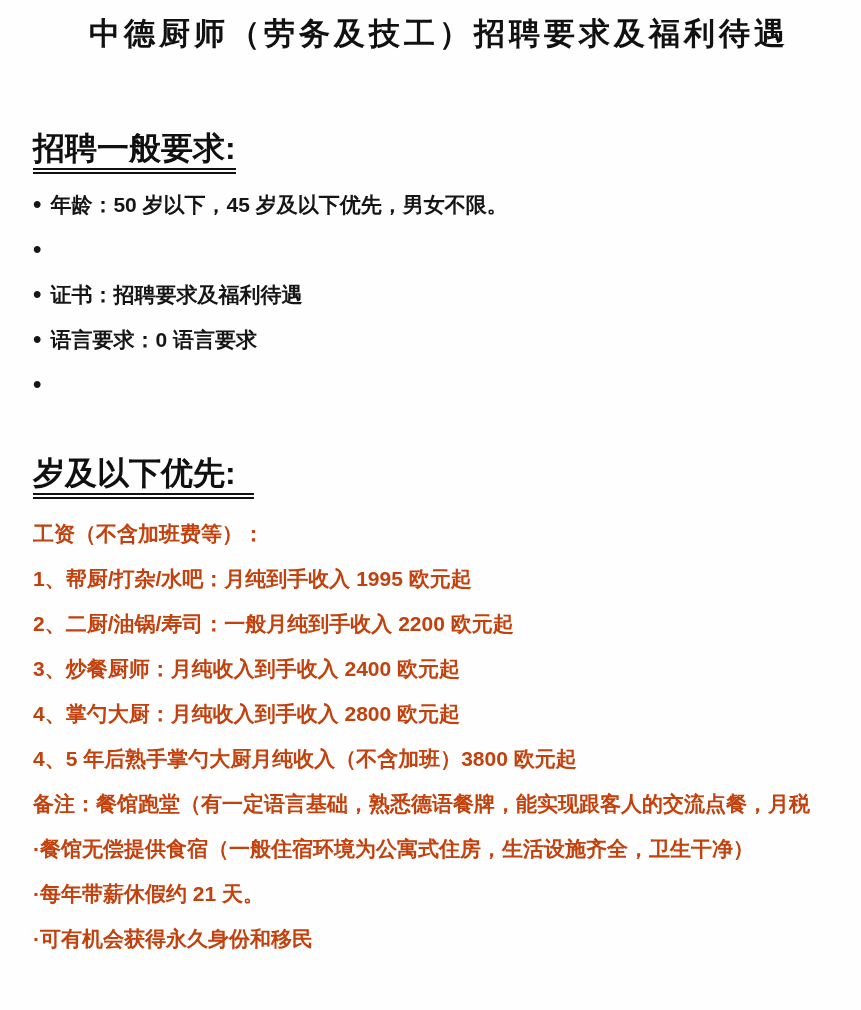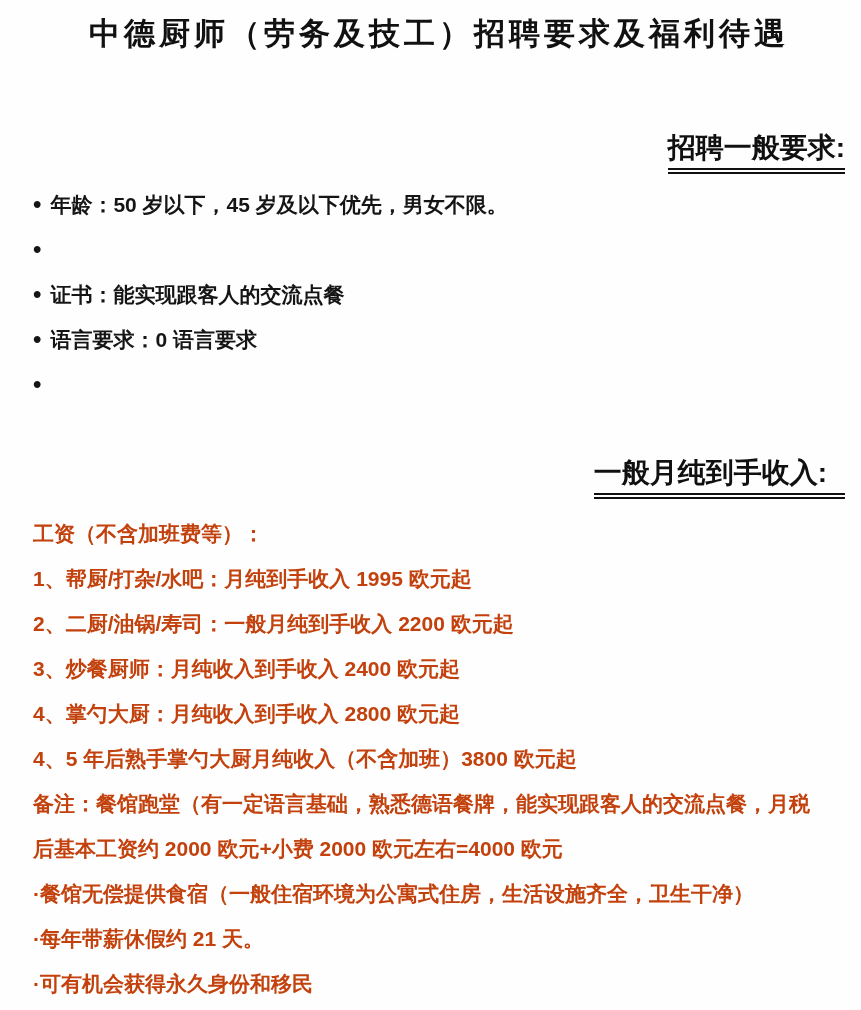"招聘一般要求:" .sec-heading { font-size: 28px -> 32px; text-align: right -> none }
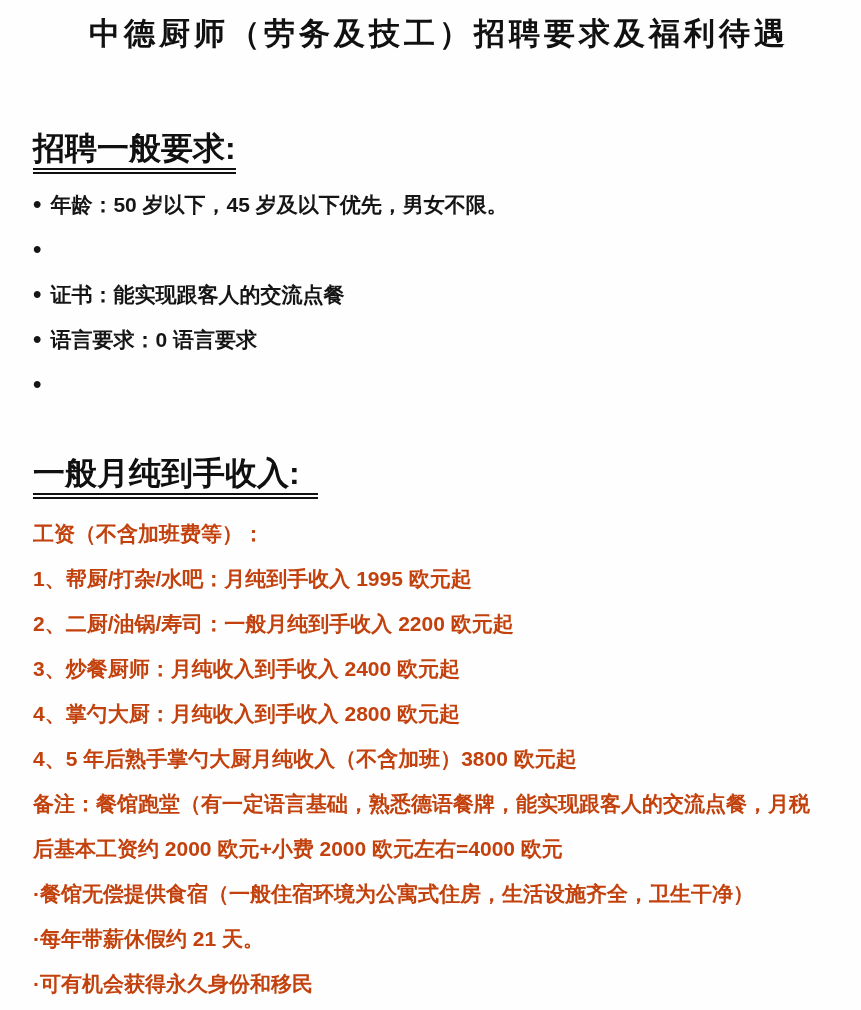"证书：能实现跟客人的交流点餐" span { text: 能实现跟客人的交流点餐 -> 招聘要求及福利待遇 }
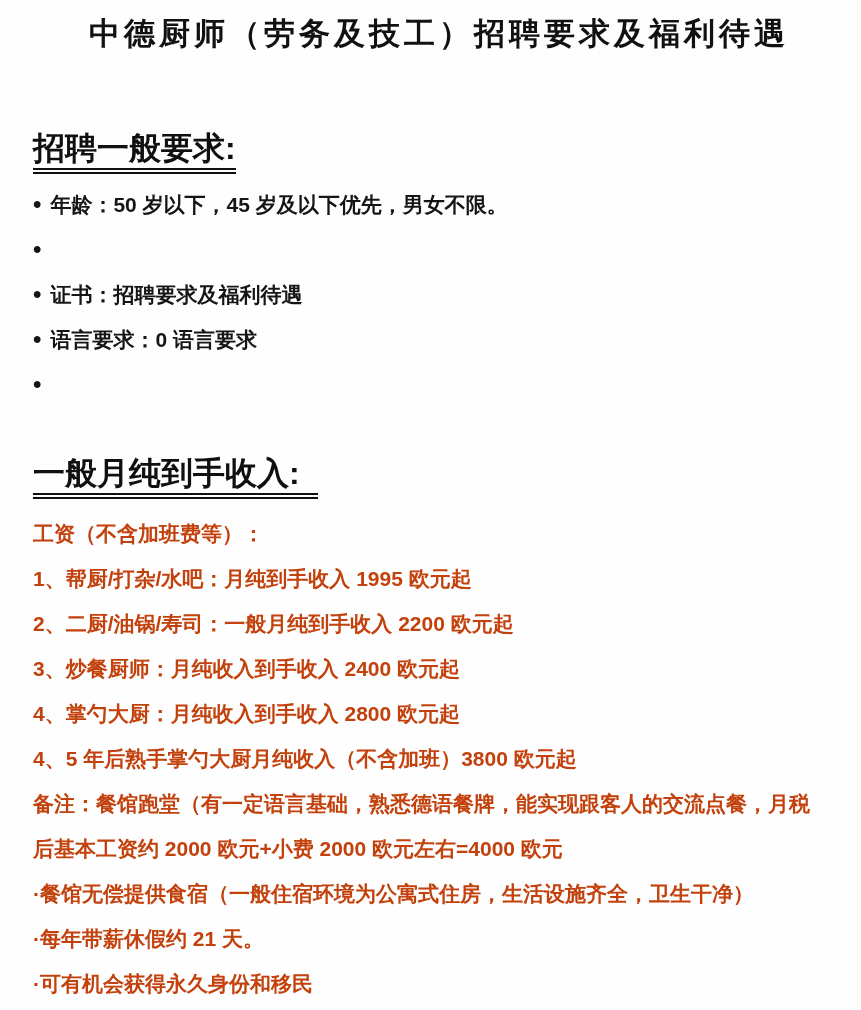"一般月纯到手收入:" span.underline2 { text: 一般月纯到手收入 -> 岁及以下优先 }
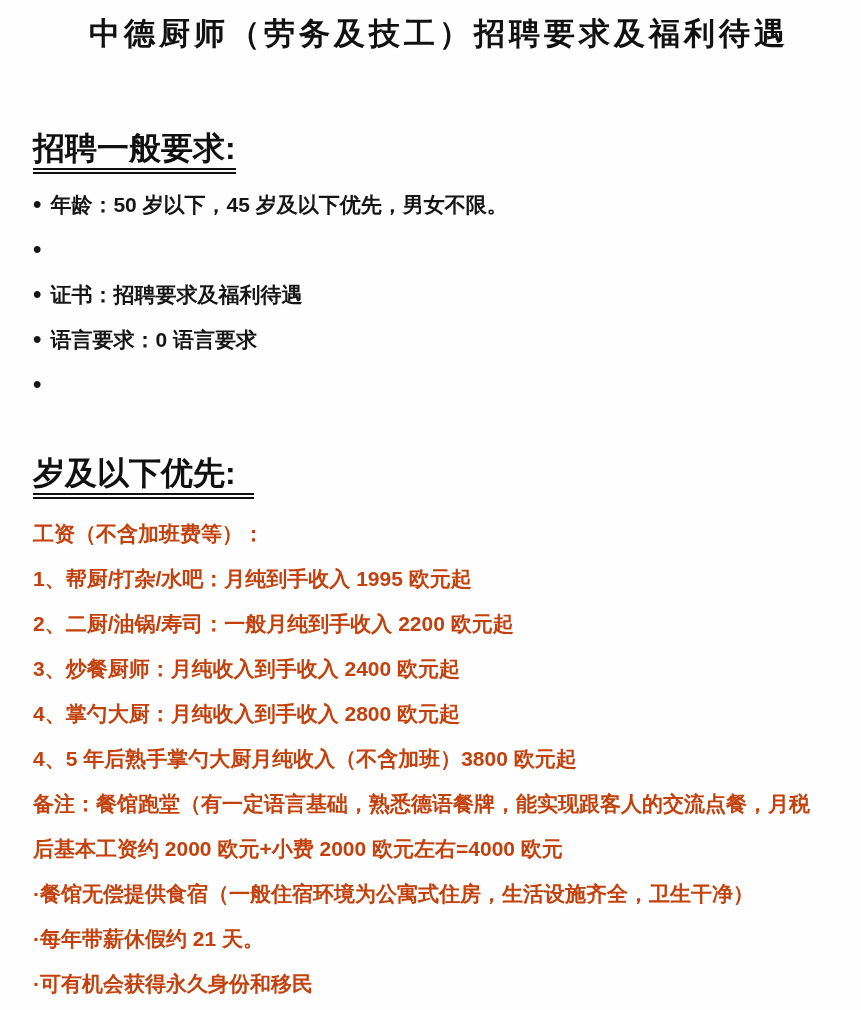"后基本工资约 2000 欧元+小费 2000 欧元左右=4000" div.line { html: <div>后基本工资约 2000 欧元+小费 2000 欧元左右=4000 欧元</div> -> none }
